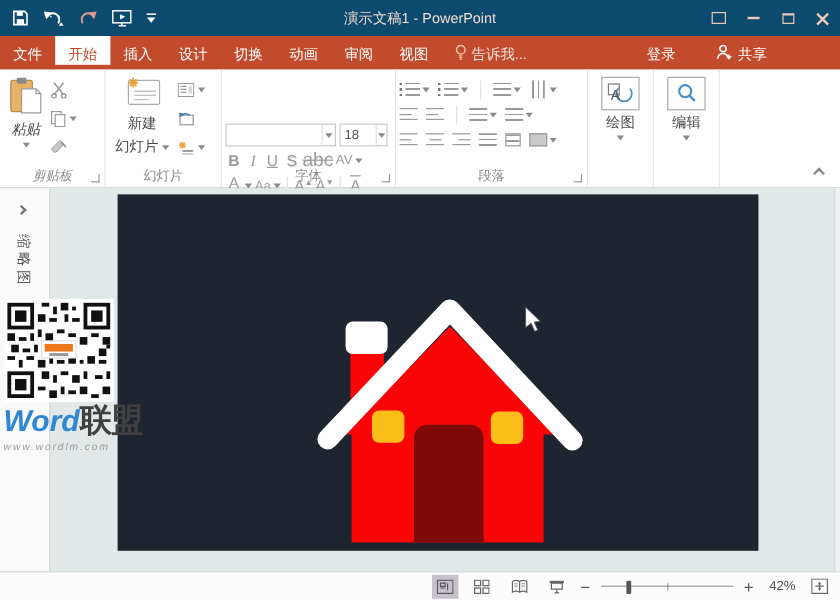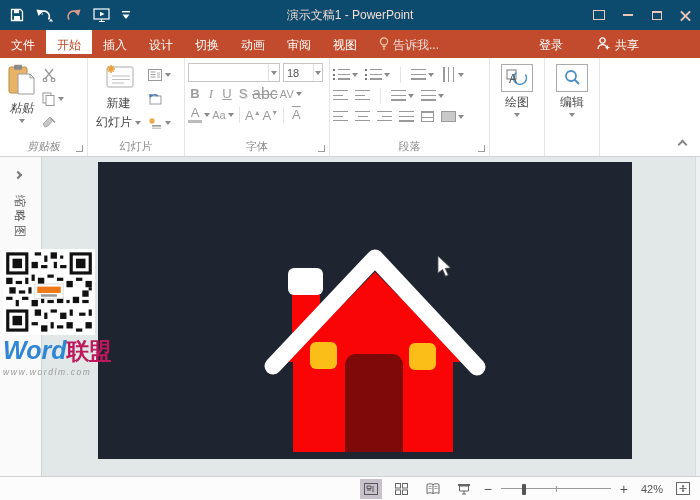"18" .combo { margin-top: none -> 40px }
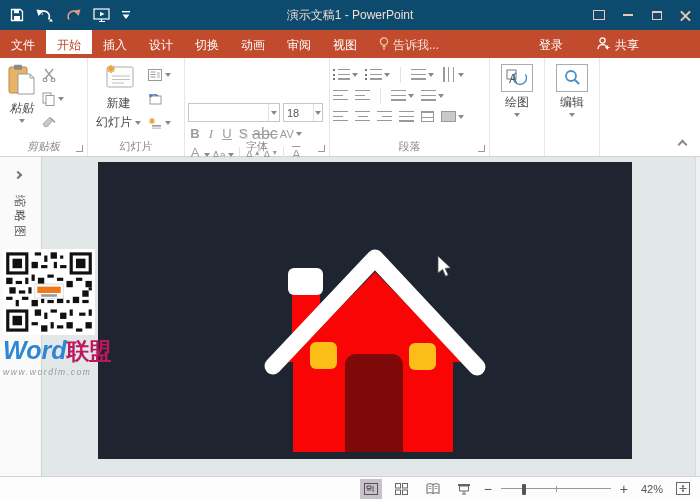"联盟" .logo .lm { color: #be185d -> #404040; font-size: 23px -> 27px }
